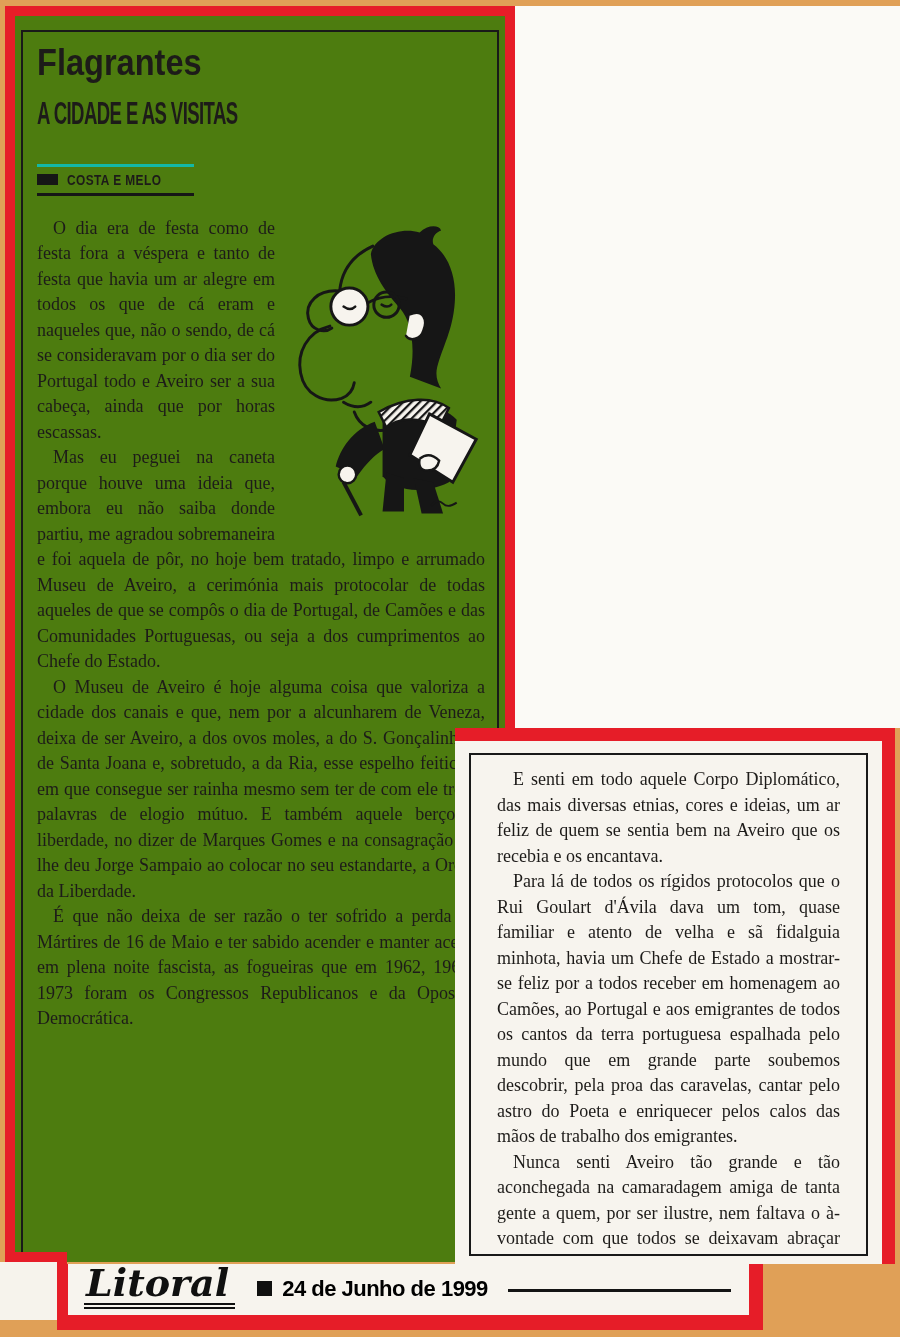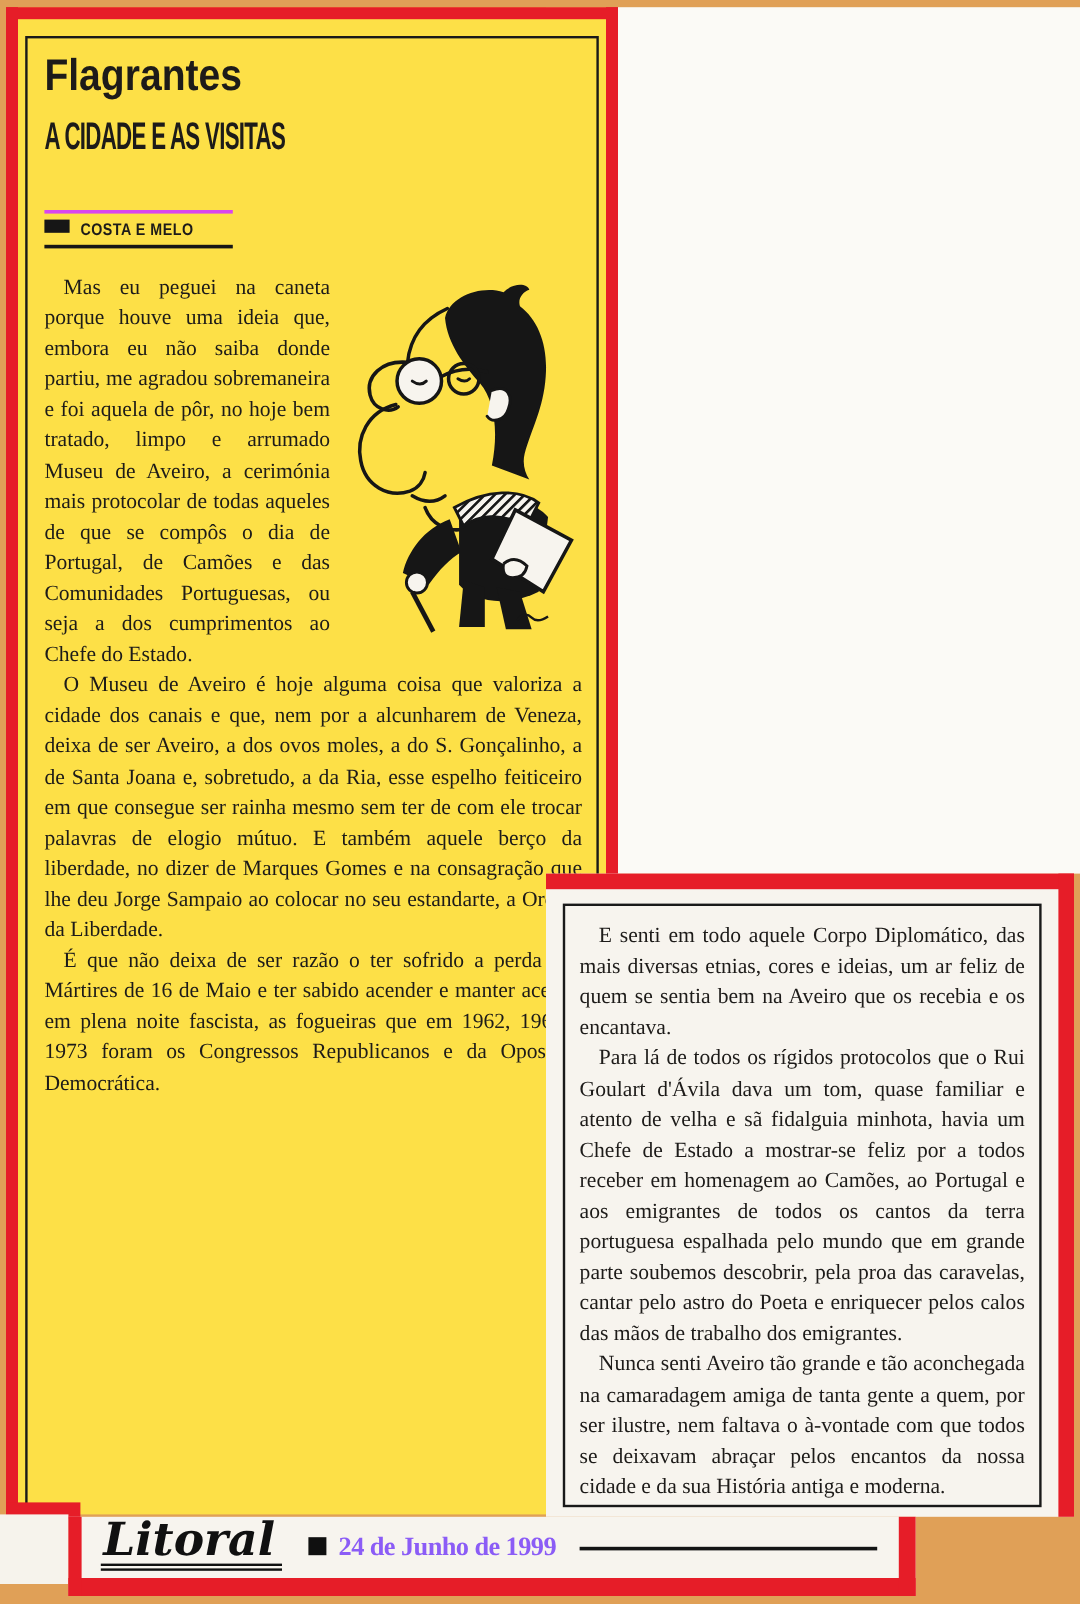"Flagrantes" .clip-left { background: #fde047 -> #4d7c0f }
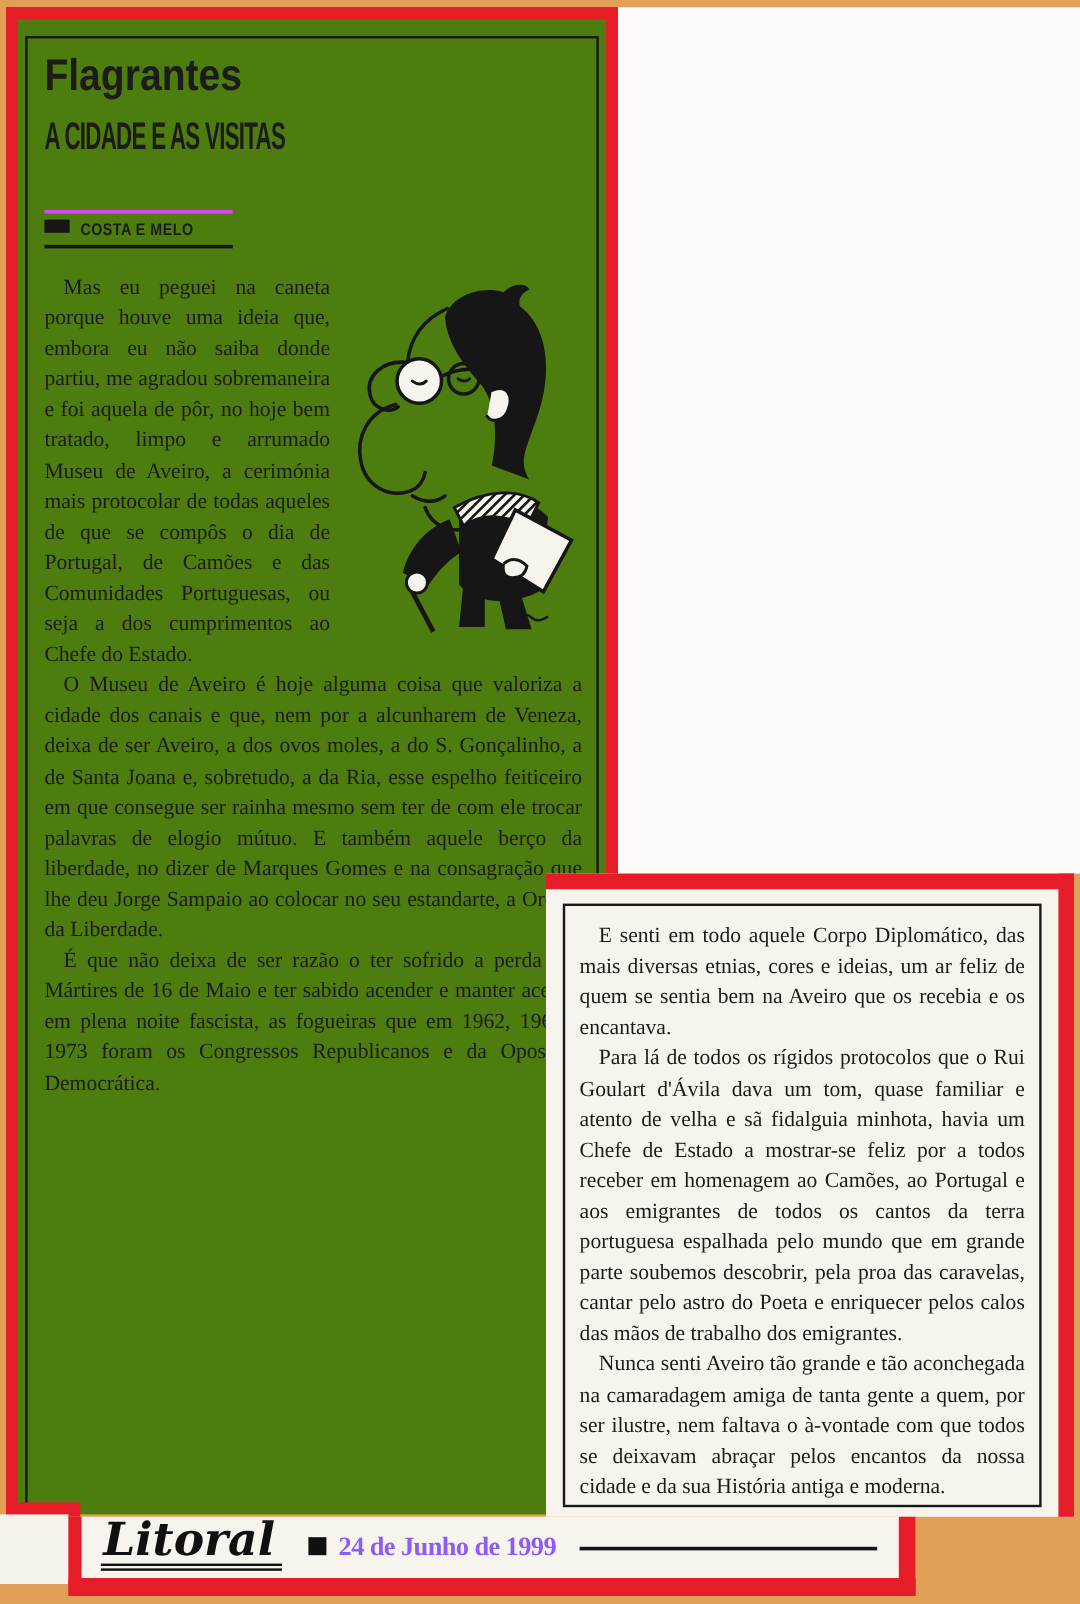"COSTA E MELO" .byline { align-items: none -> center; border-top: 3px solid #d946ef -> 3px solid #14b8a6; margin-top: 46px -> 35px }
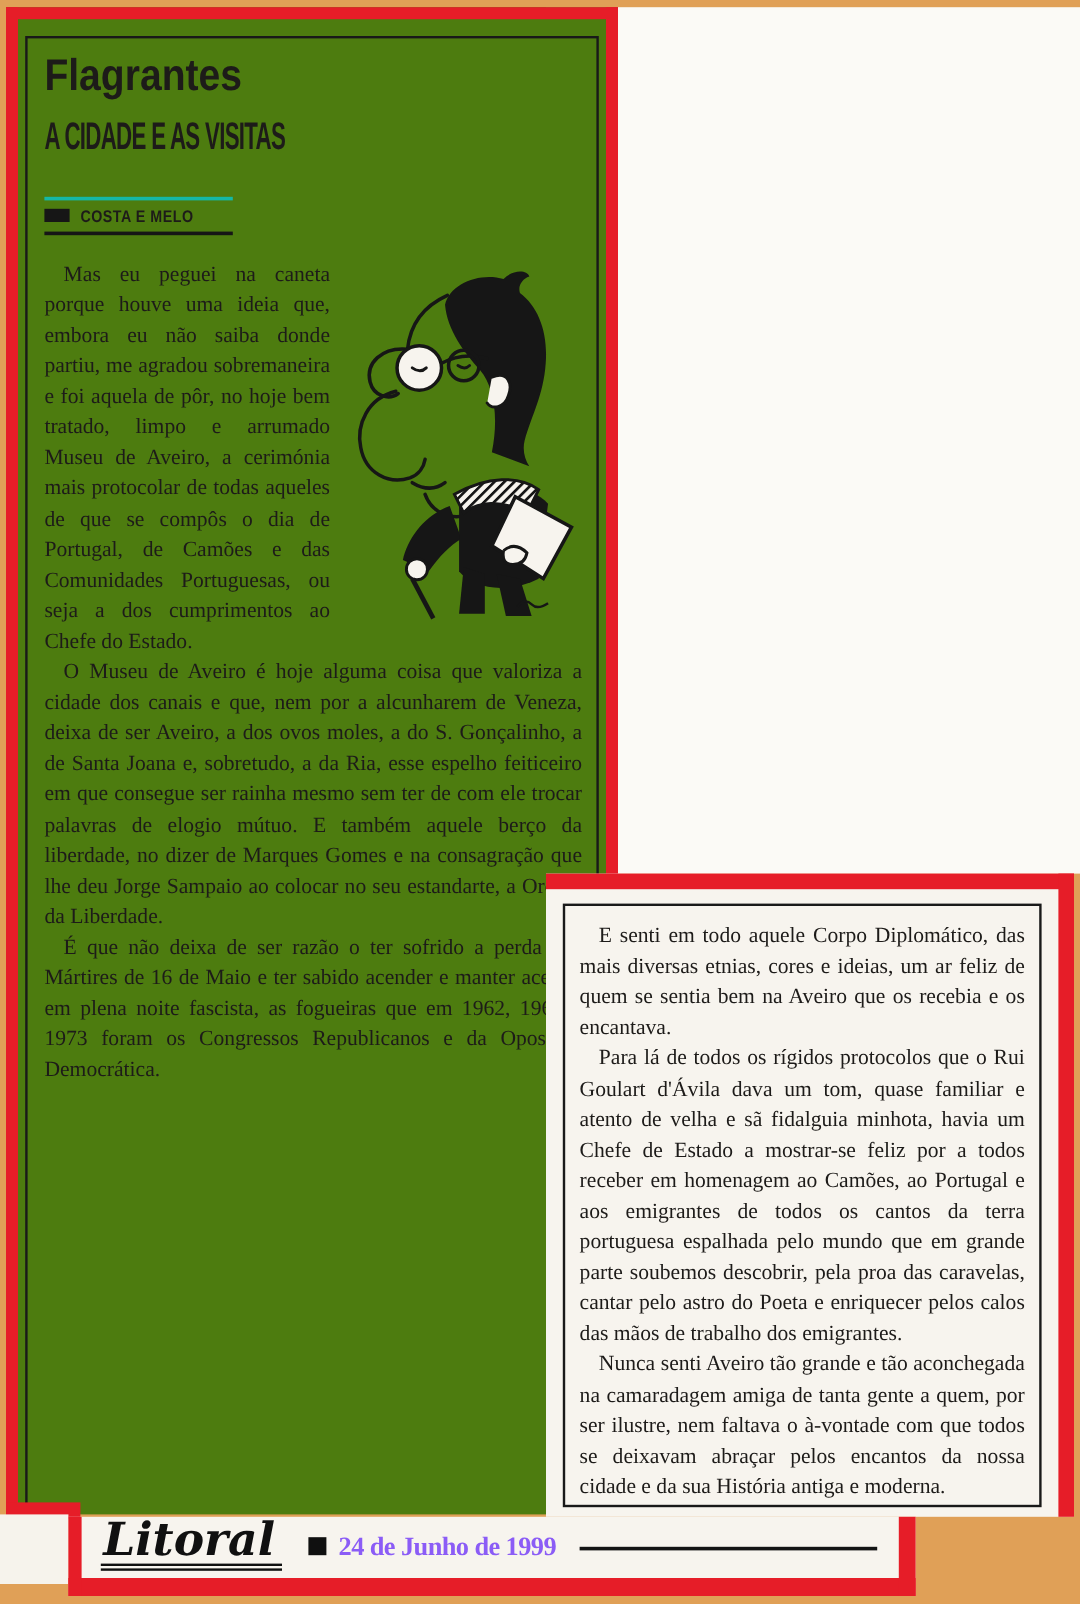"O dia era de festa" p { html: none -> <p>O dia era de festa como de festa fora a véspera e tanto de festa que havia um ar alegre em todos os que de cá eram e naqueles que, não o sendo, de cá se consideravam por o dia ser do Portugal todo e Aveiro ser a sua cabeça, ainda que por horas escassas.</p> }
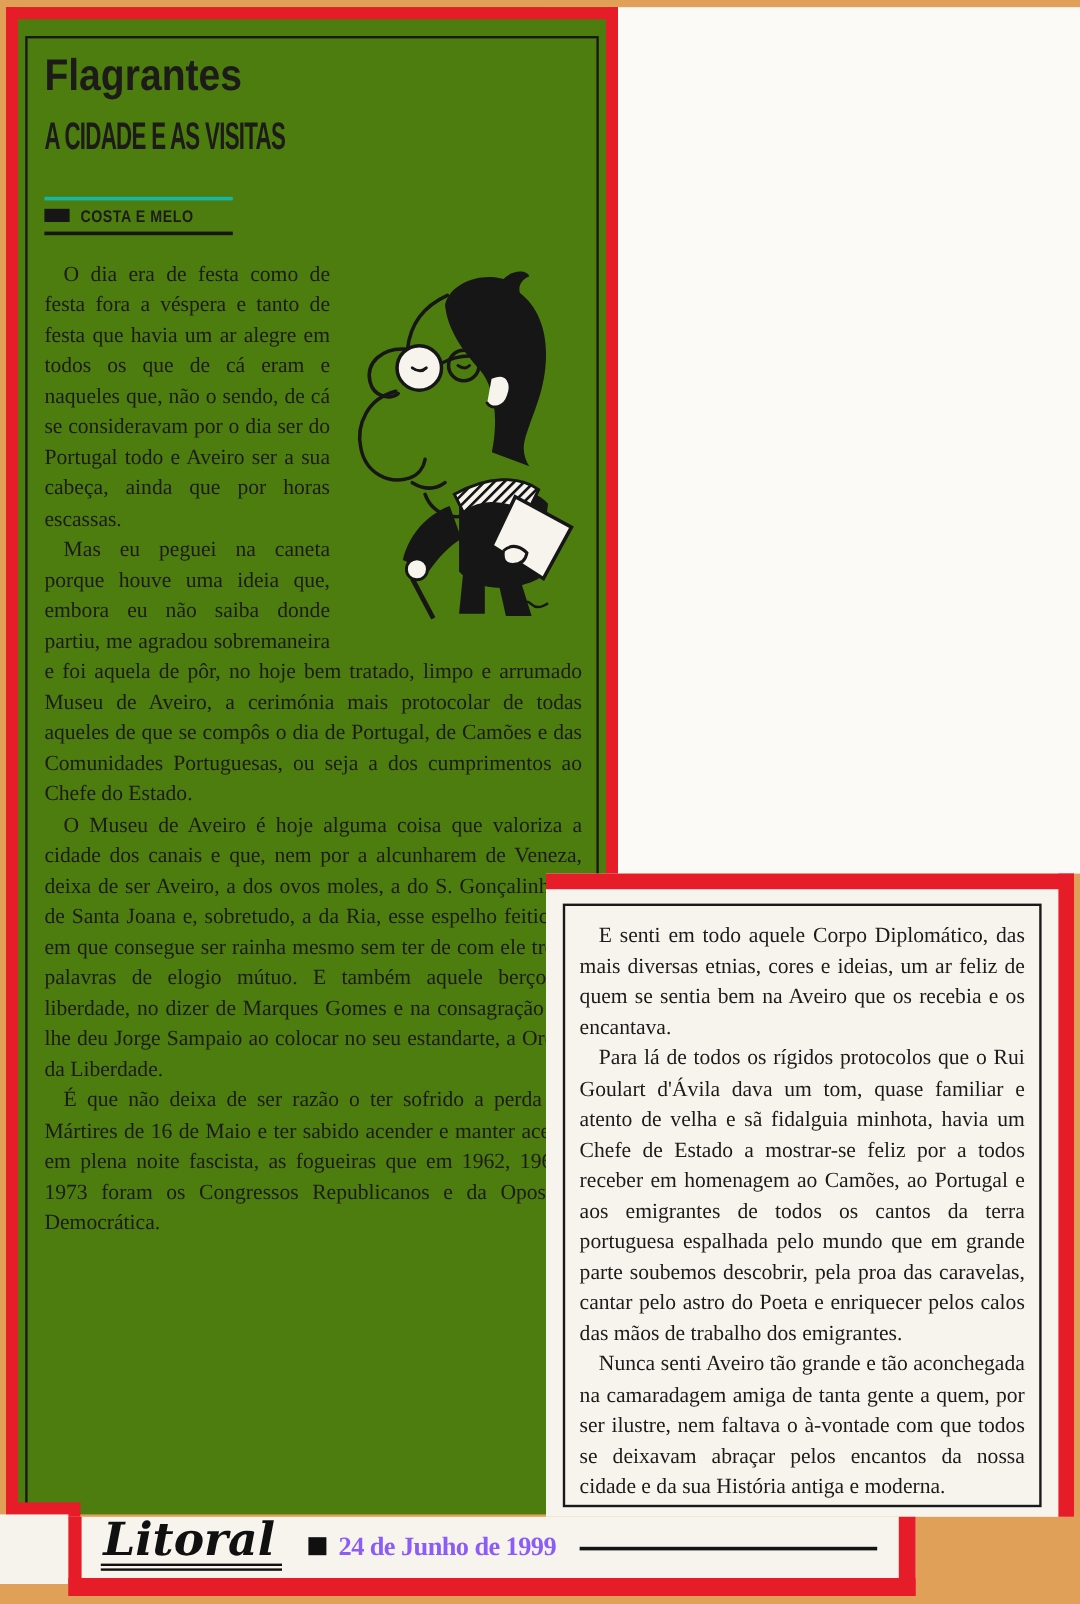"E senti em todo aquele" .inner-right { padding: 12px 12px -> 12px 26px }
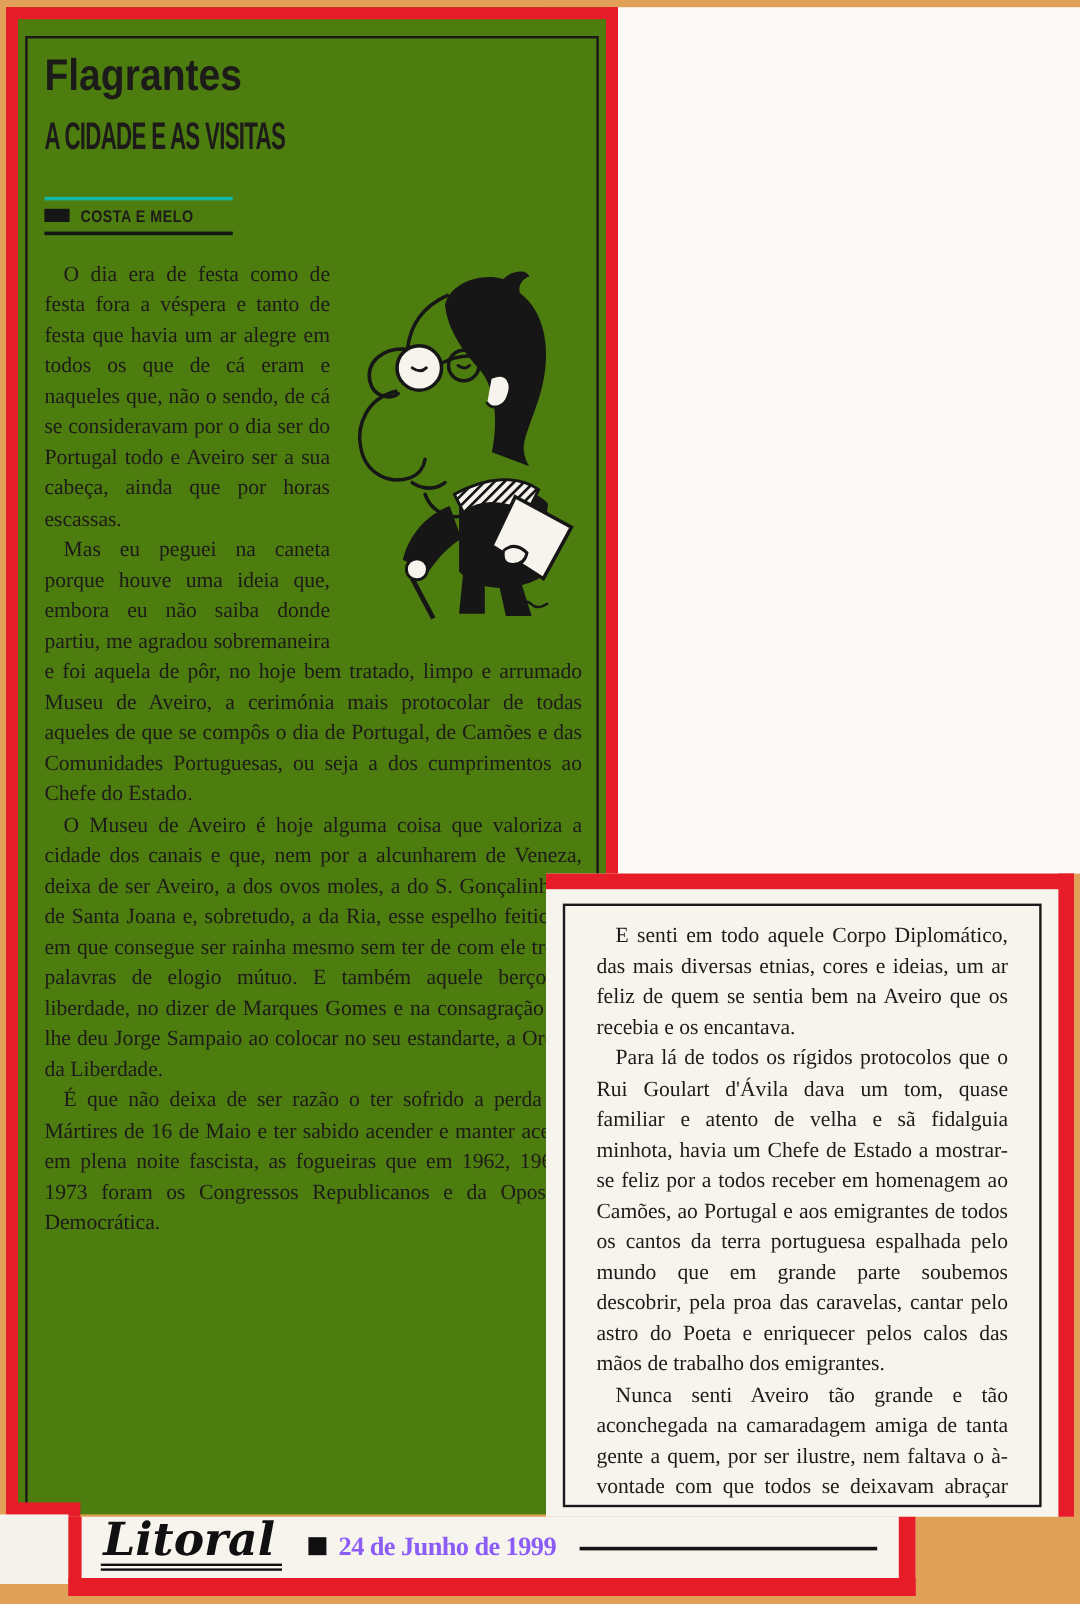"24 de Junho de 1999" .f-date { color: #8b5cf6 -> #000000; font-family: Liberation Serif, serif -> Liberation Sans, sans-serif }
